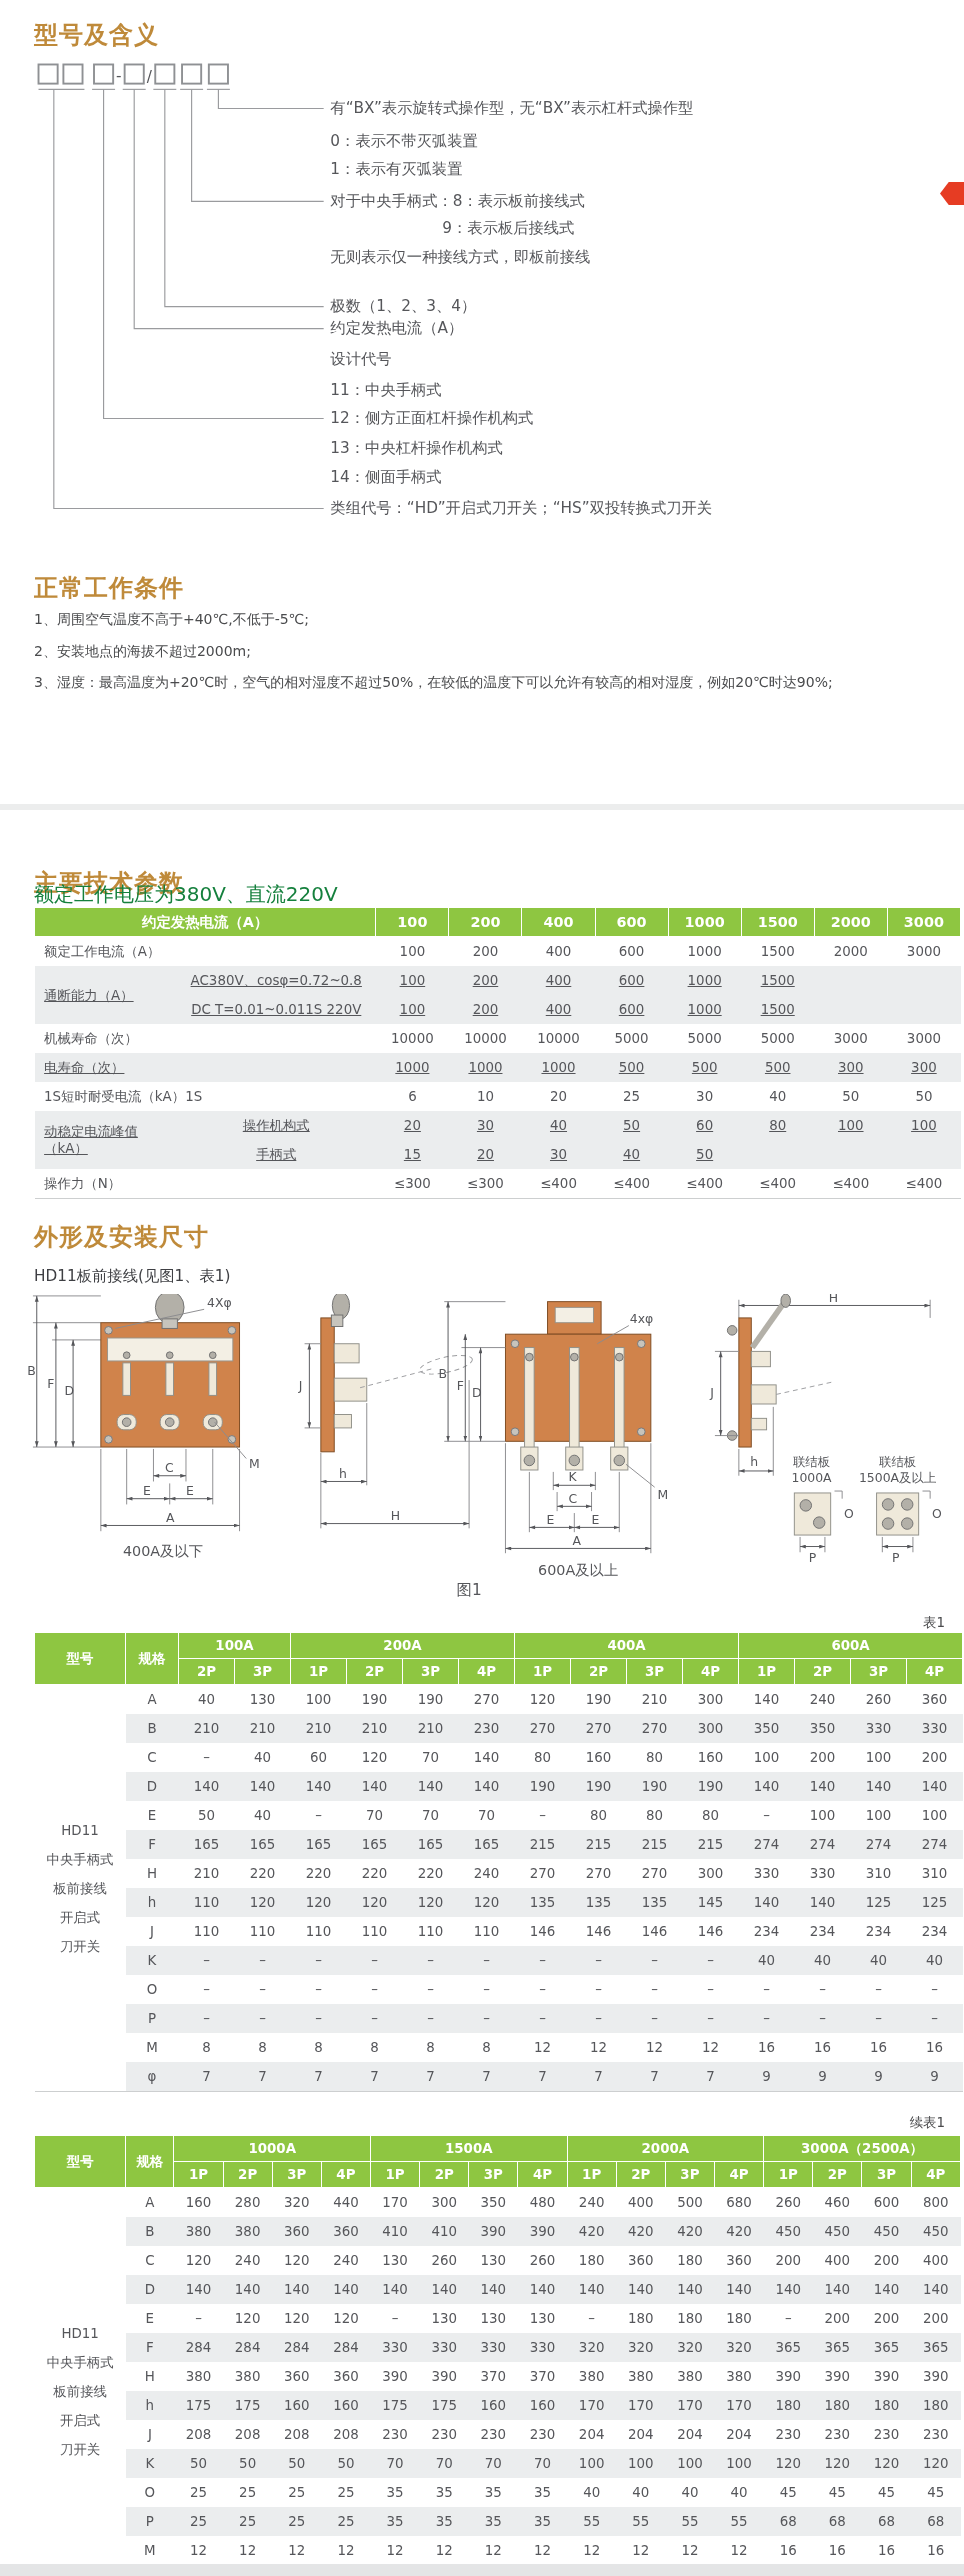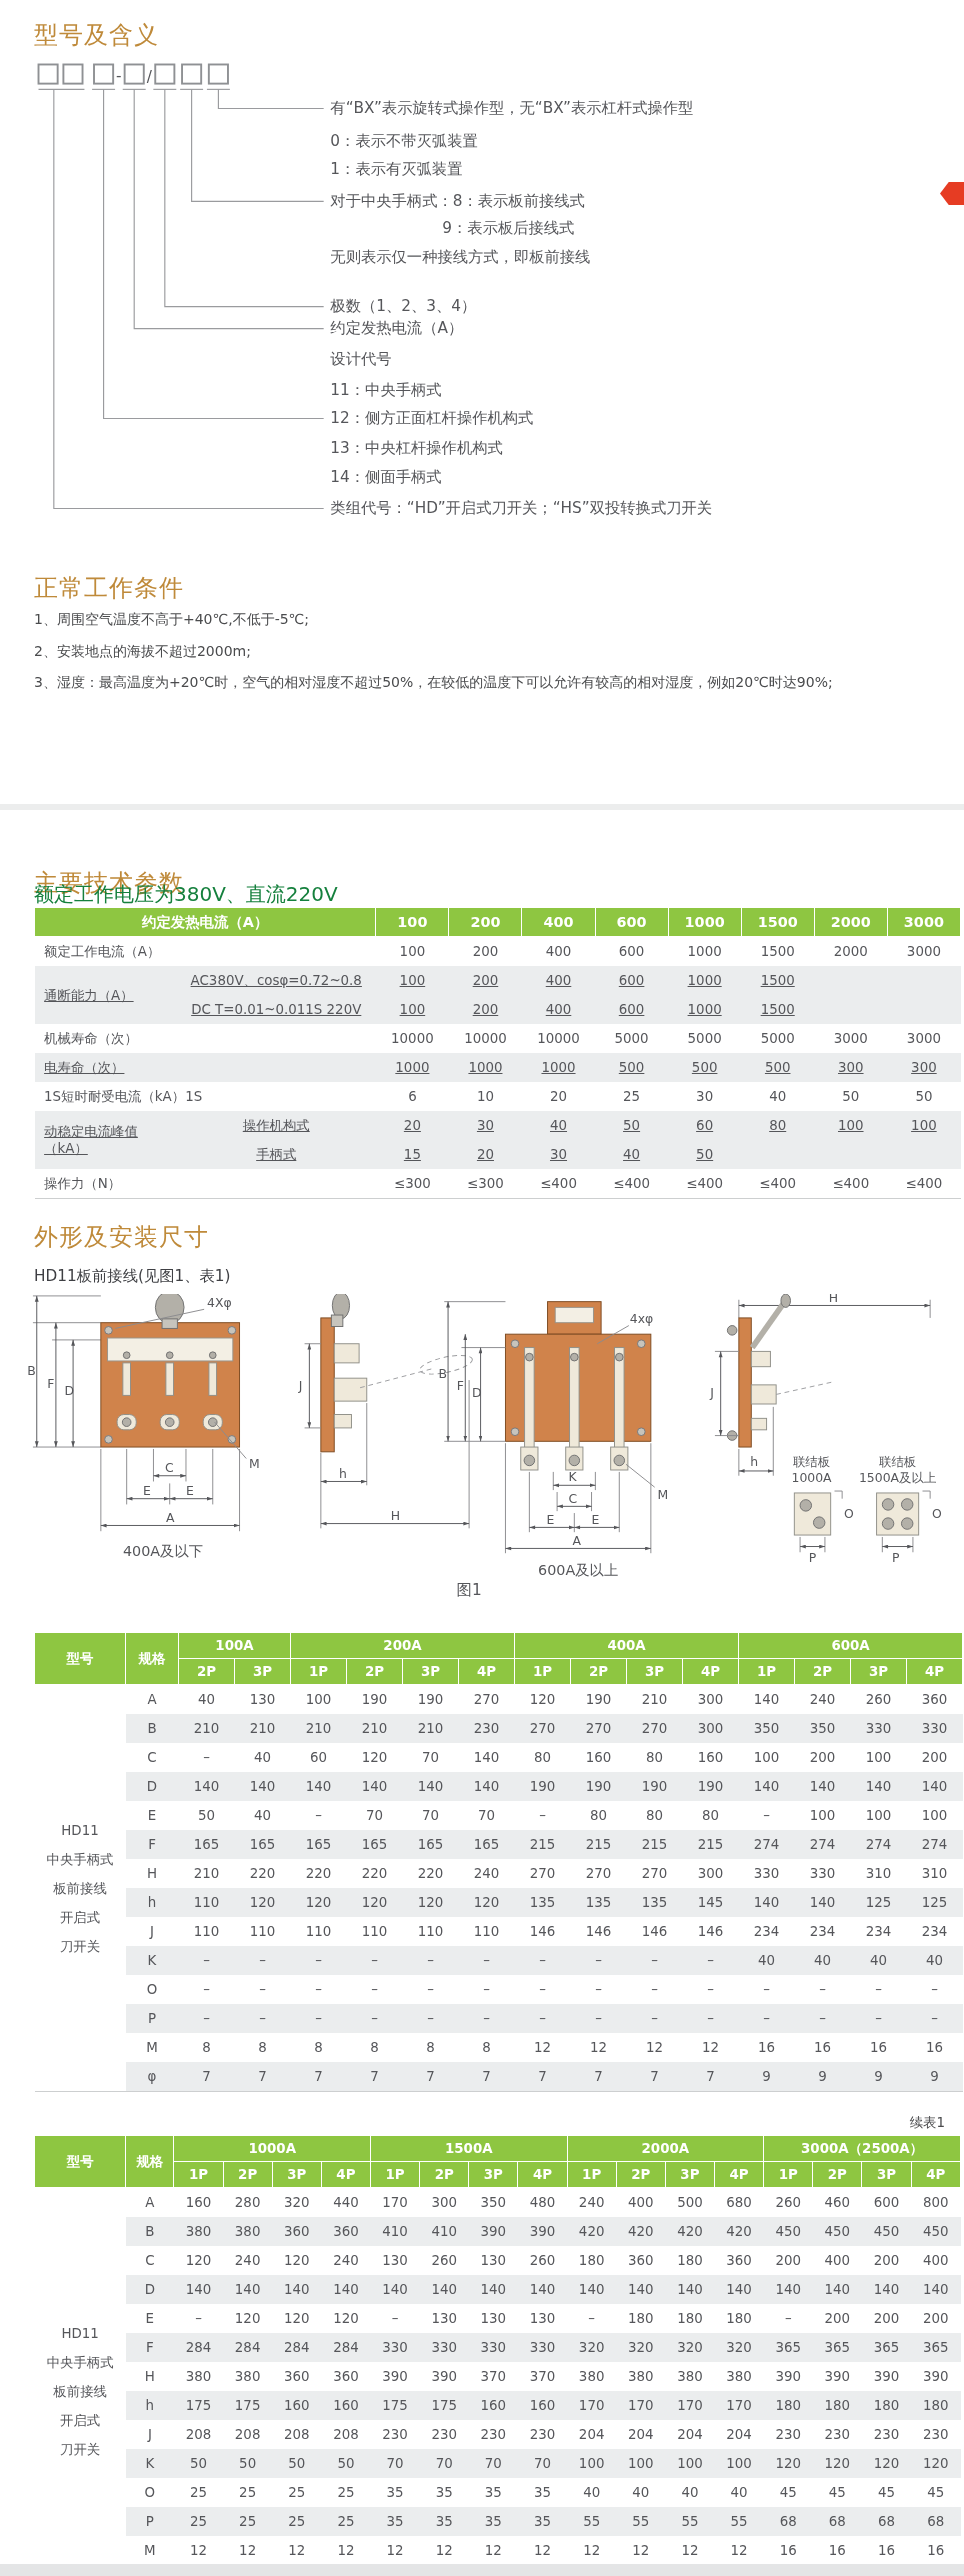"型号及含义" .sec-title { font-weight: normal -> bold }
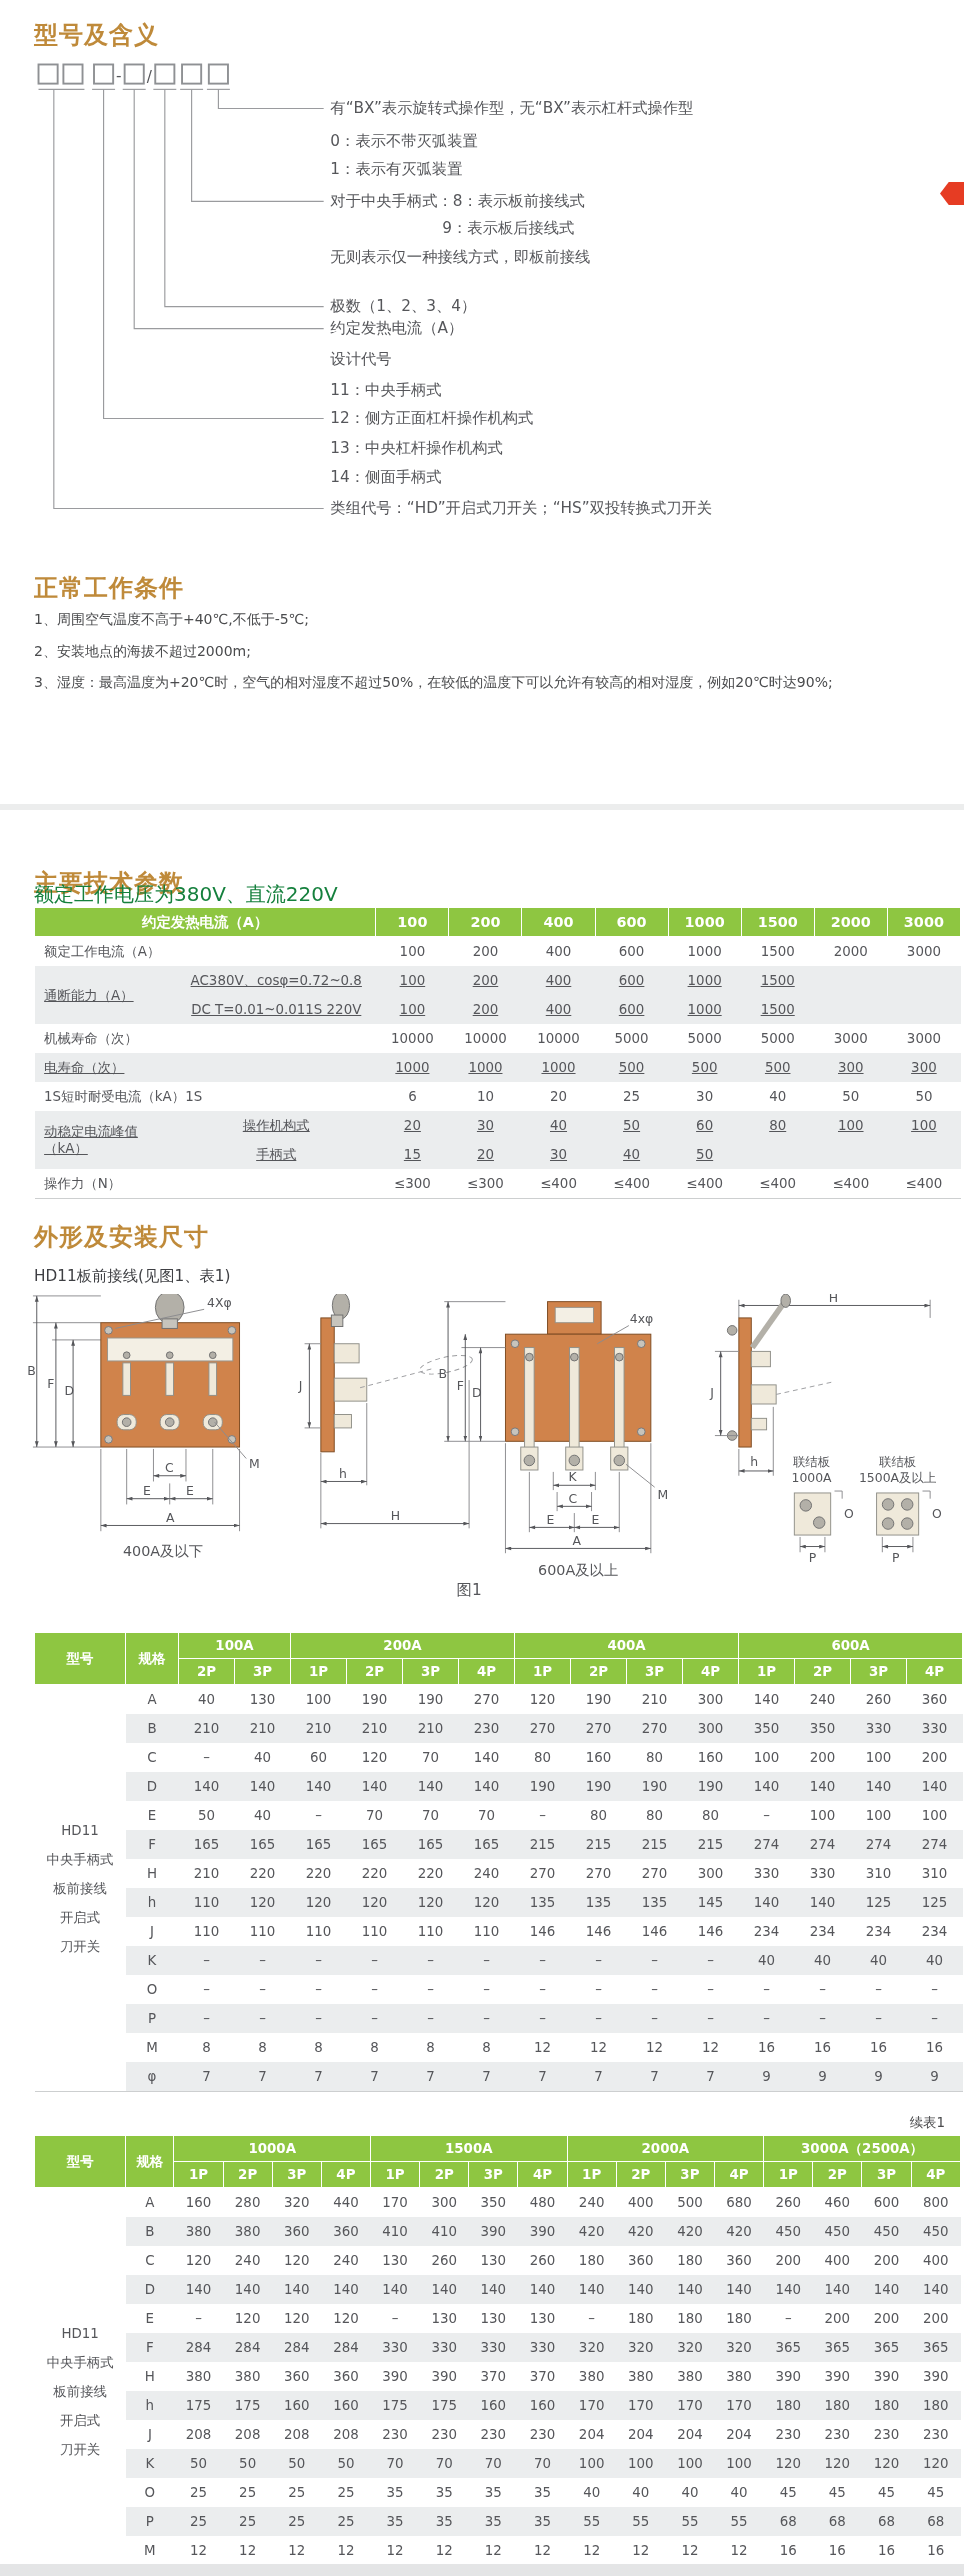"表1" div.tbl-tag { html: none -> <div>表1</div> }
